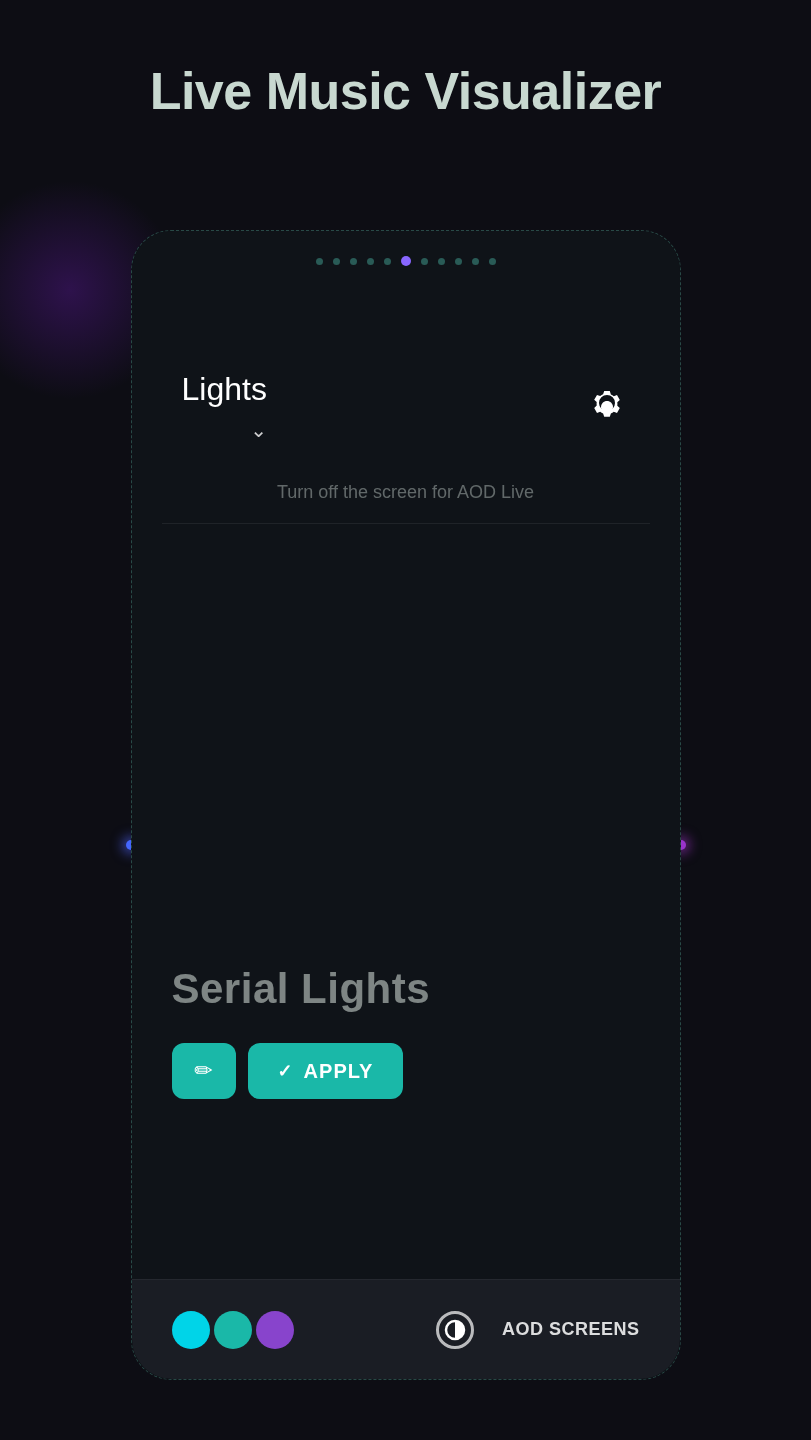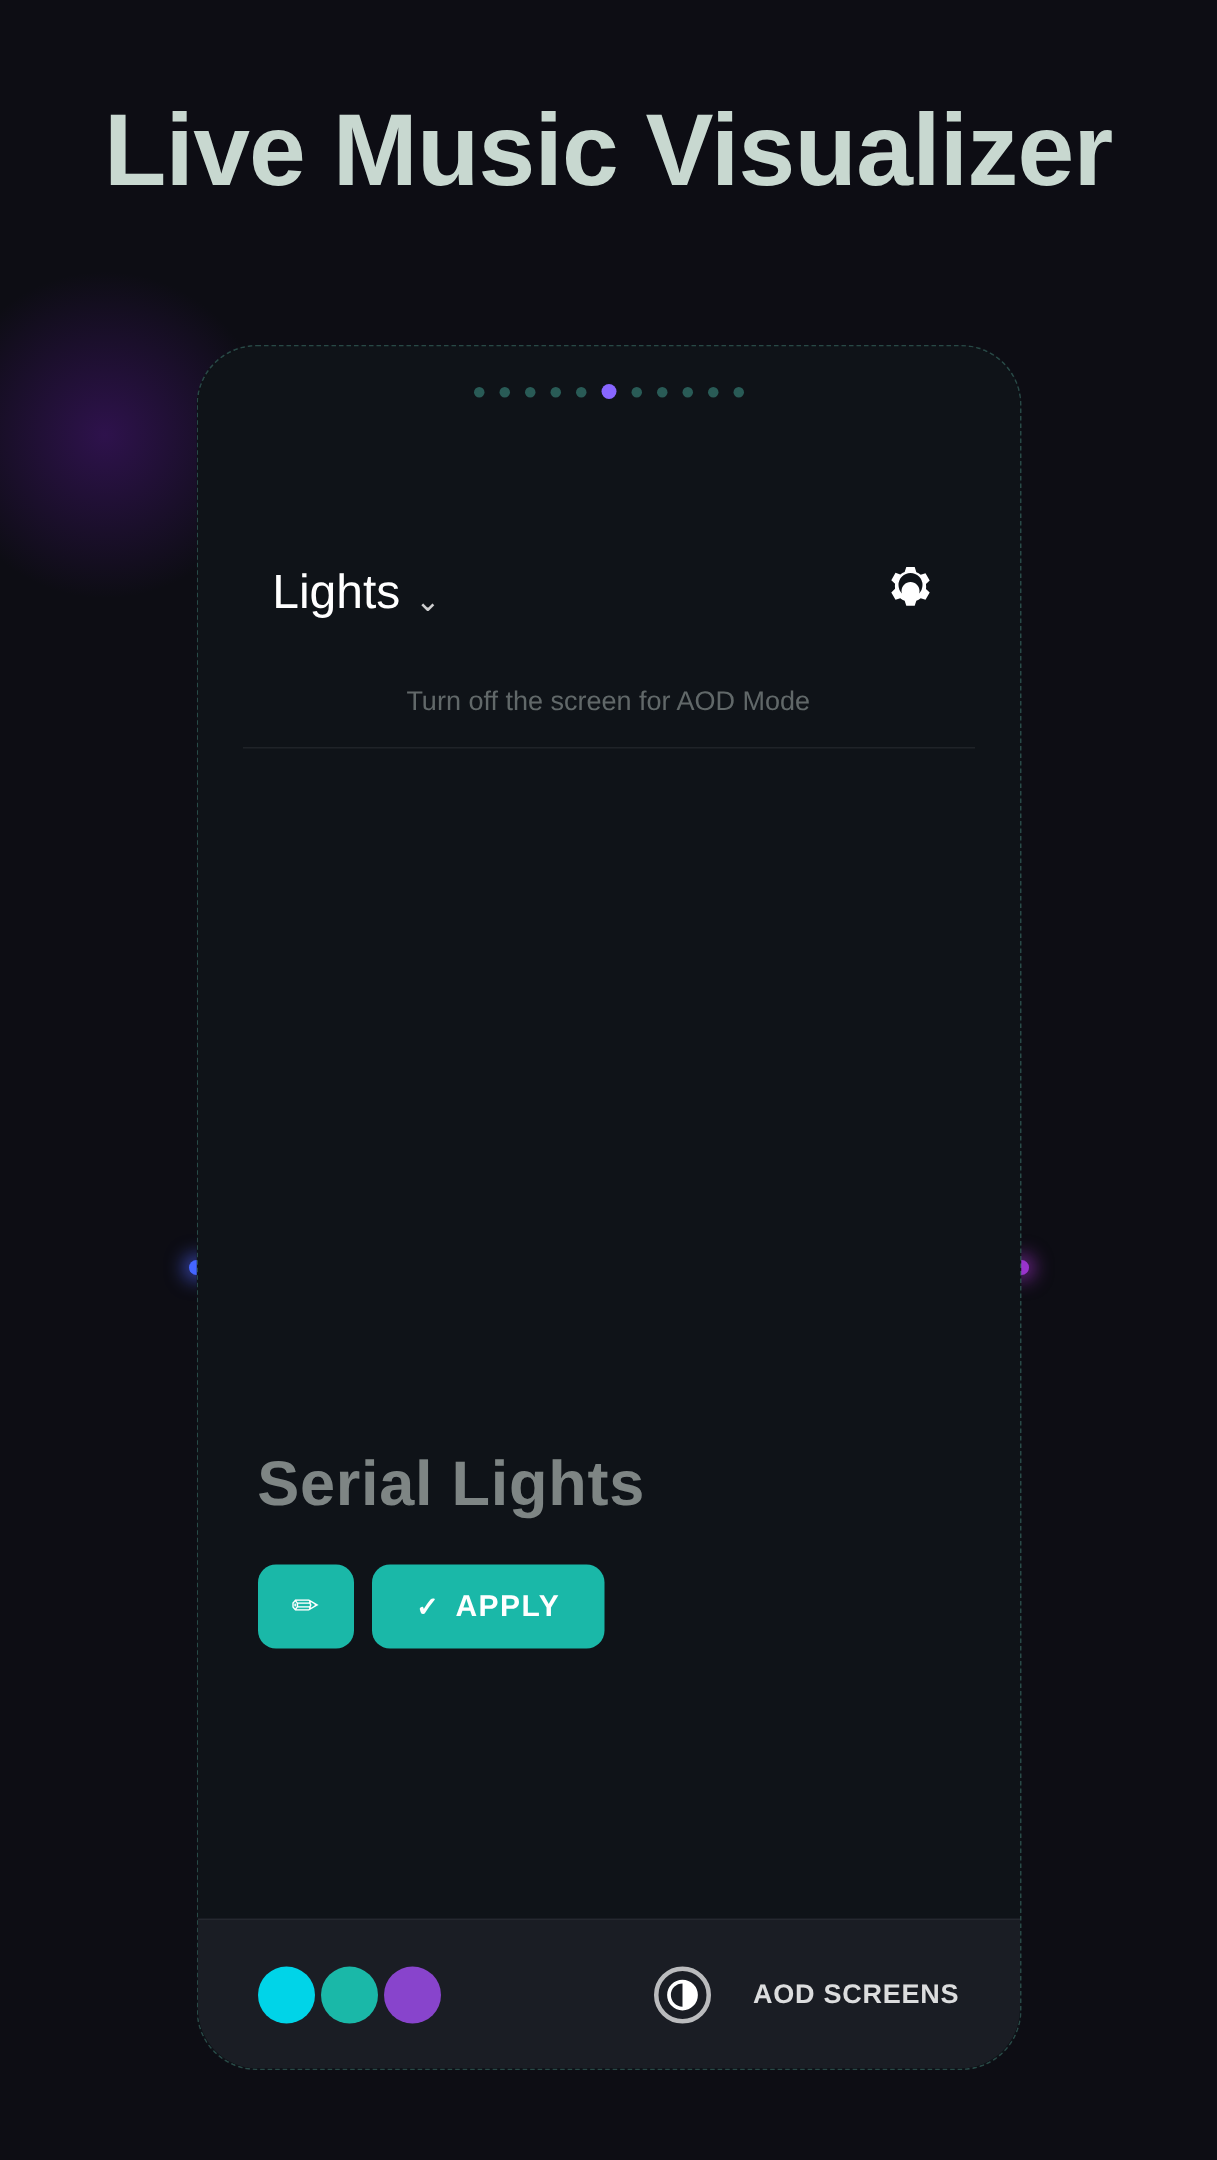"Live Music Visualizer" .main-title { font-size: 68px -> 52px }
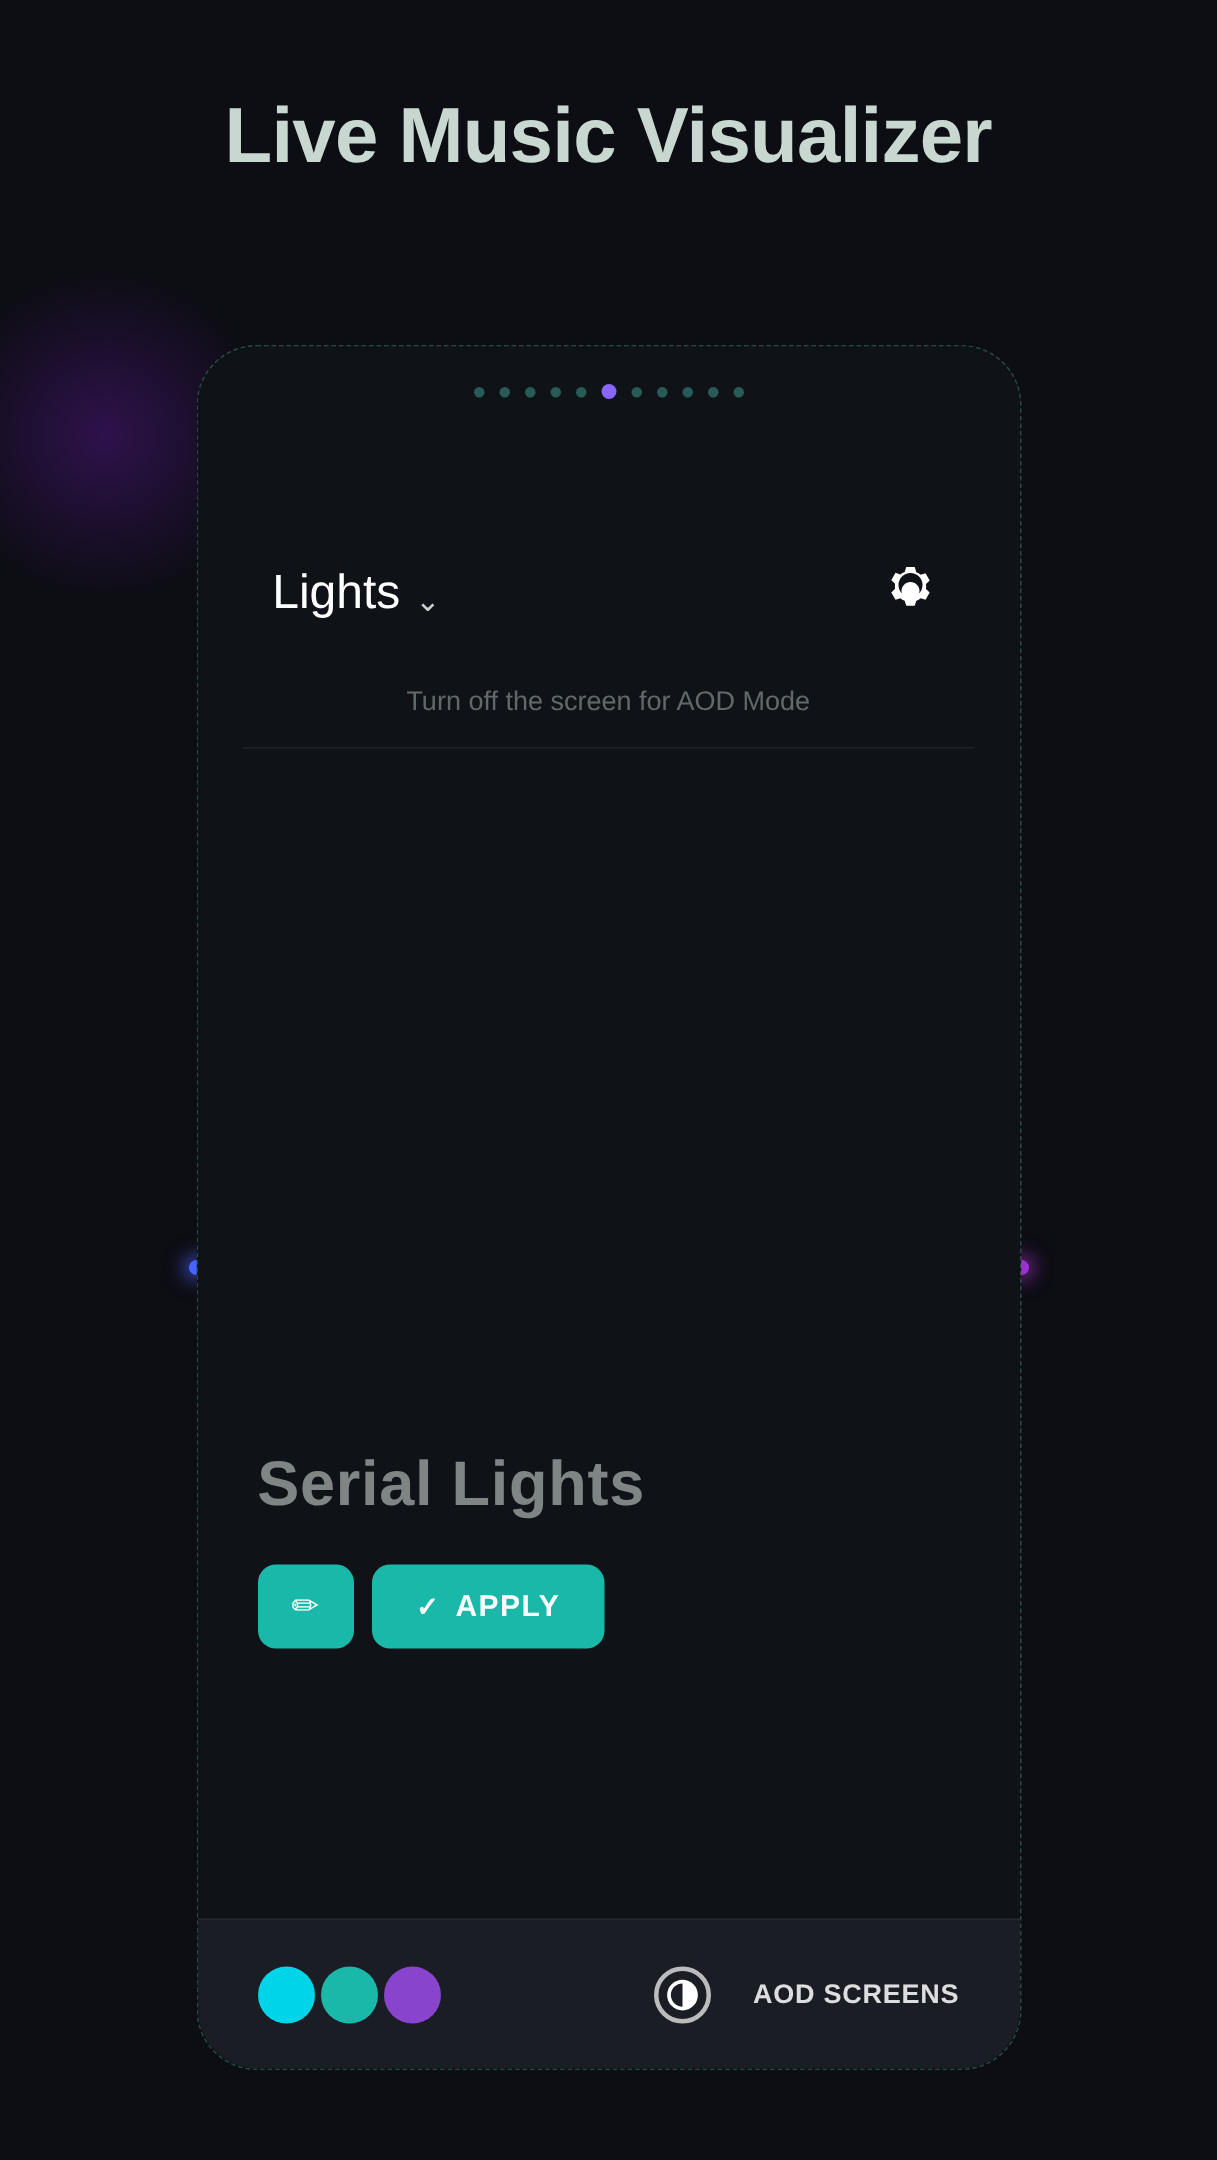"Lights" .lights-dropdown { flex-direction: none -> column }
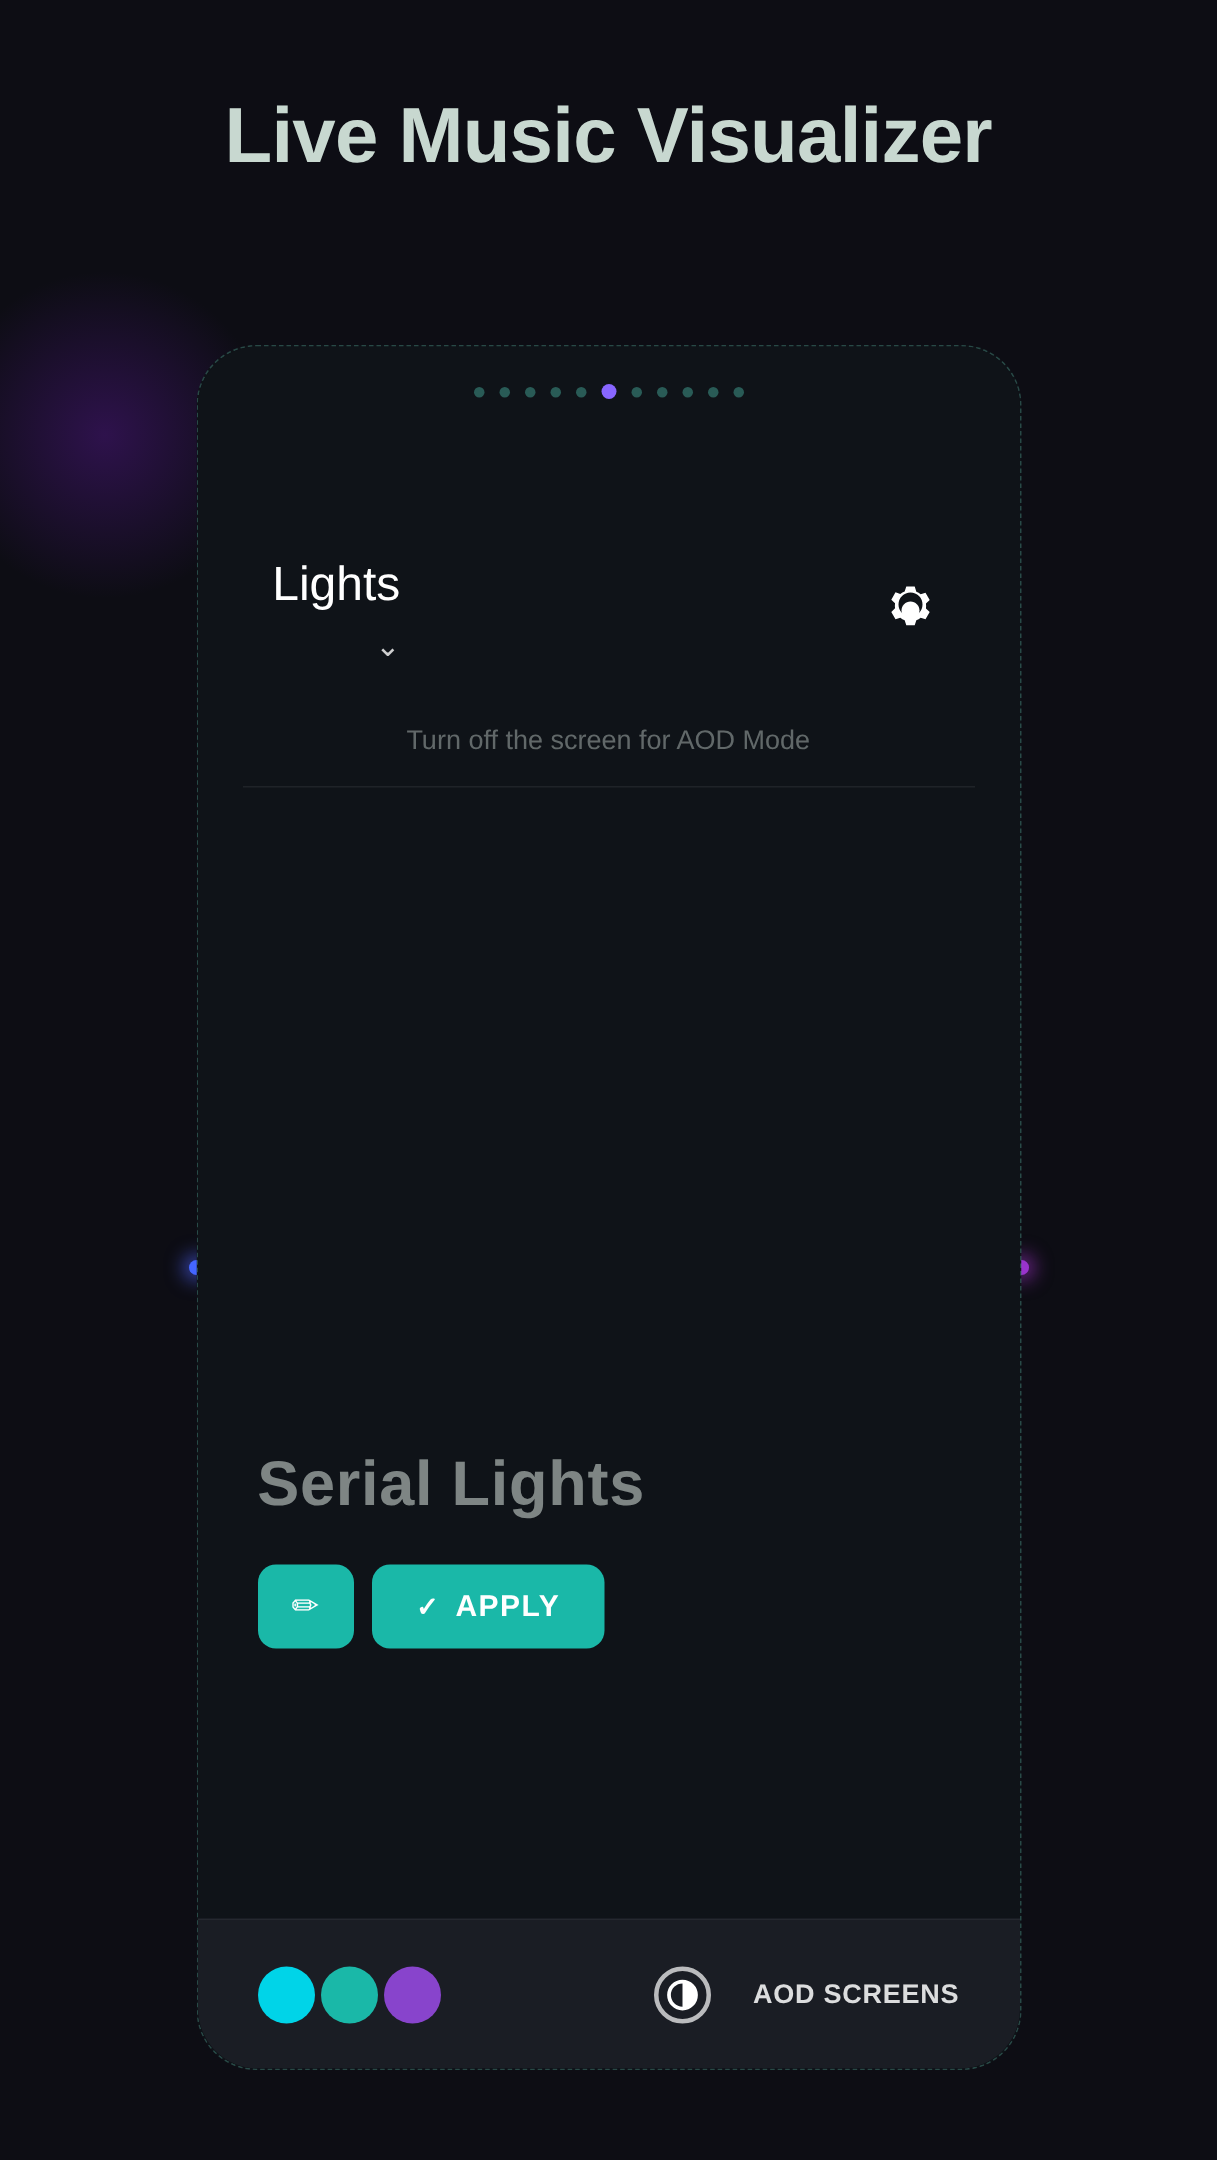"Turn off the screen for" div.aod-hint { text: Mode -> Live }
